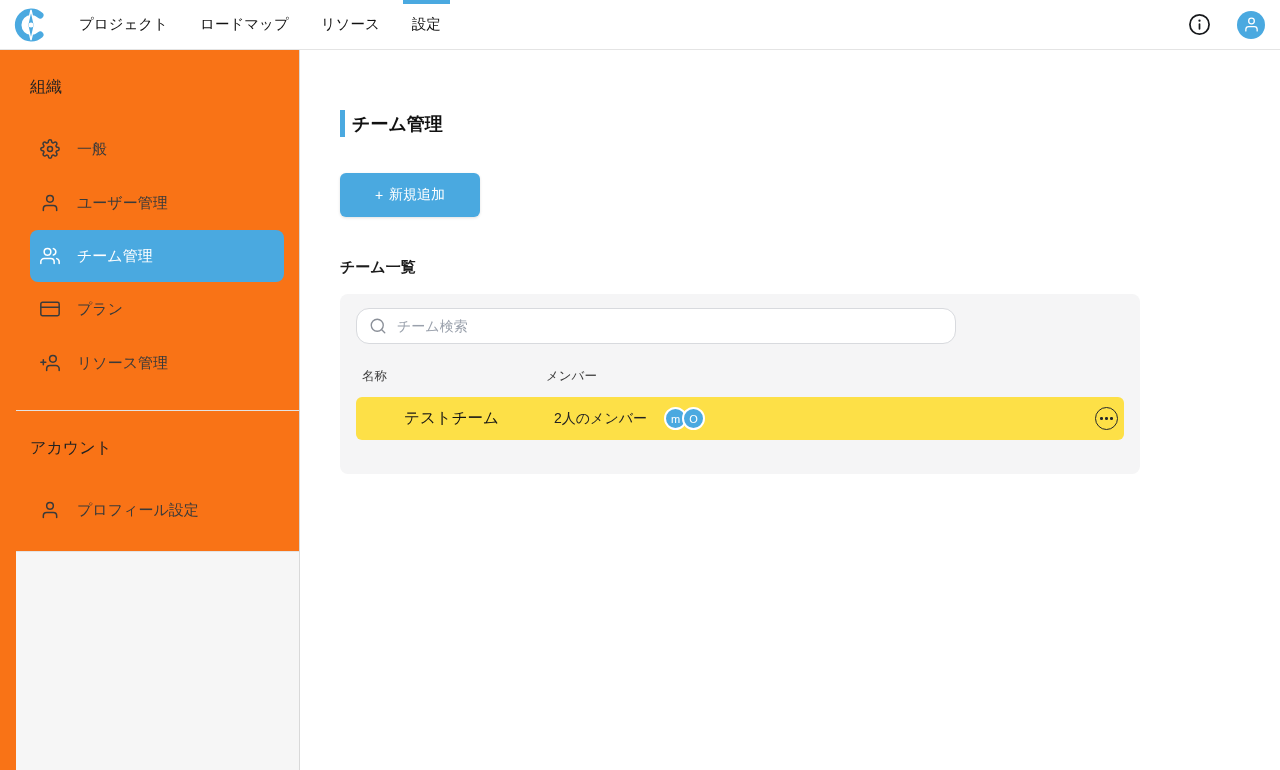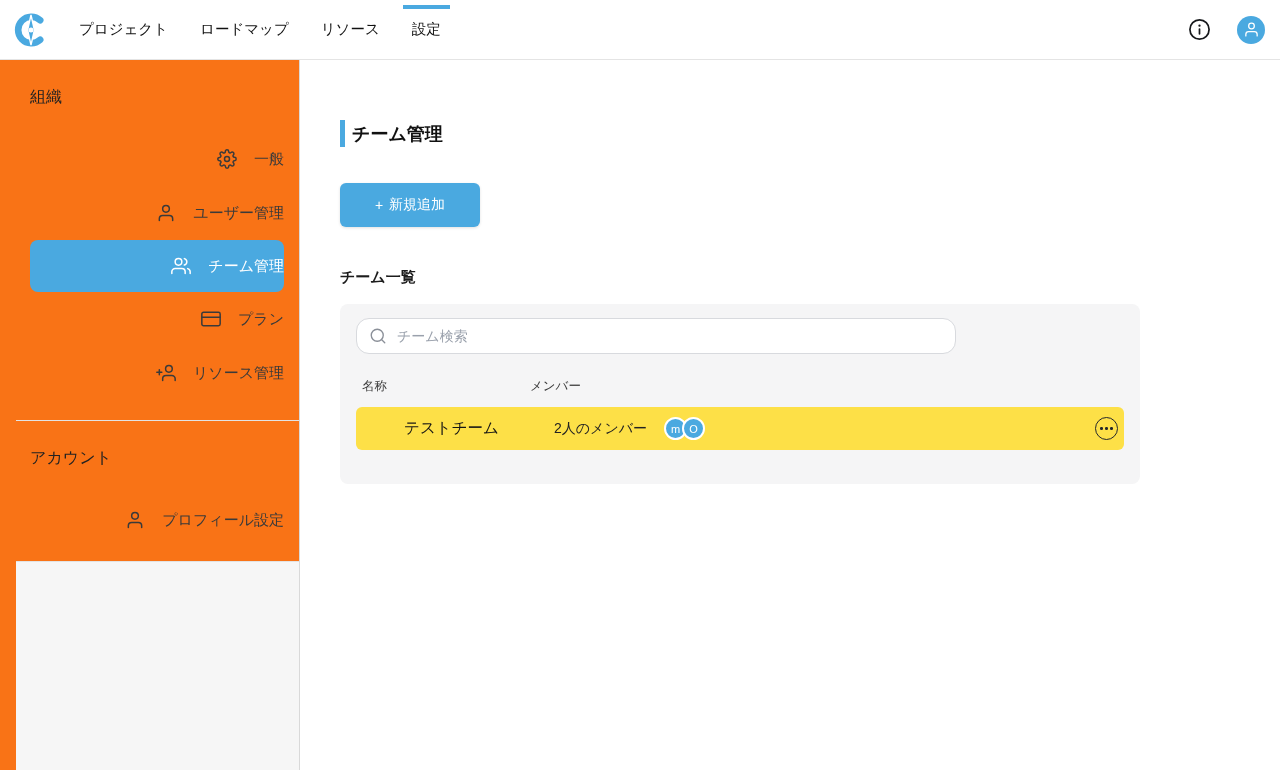"プロジェクト" .topbar { height: 60px -> 50px }
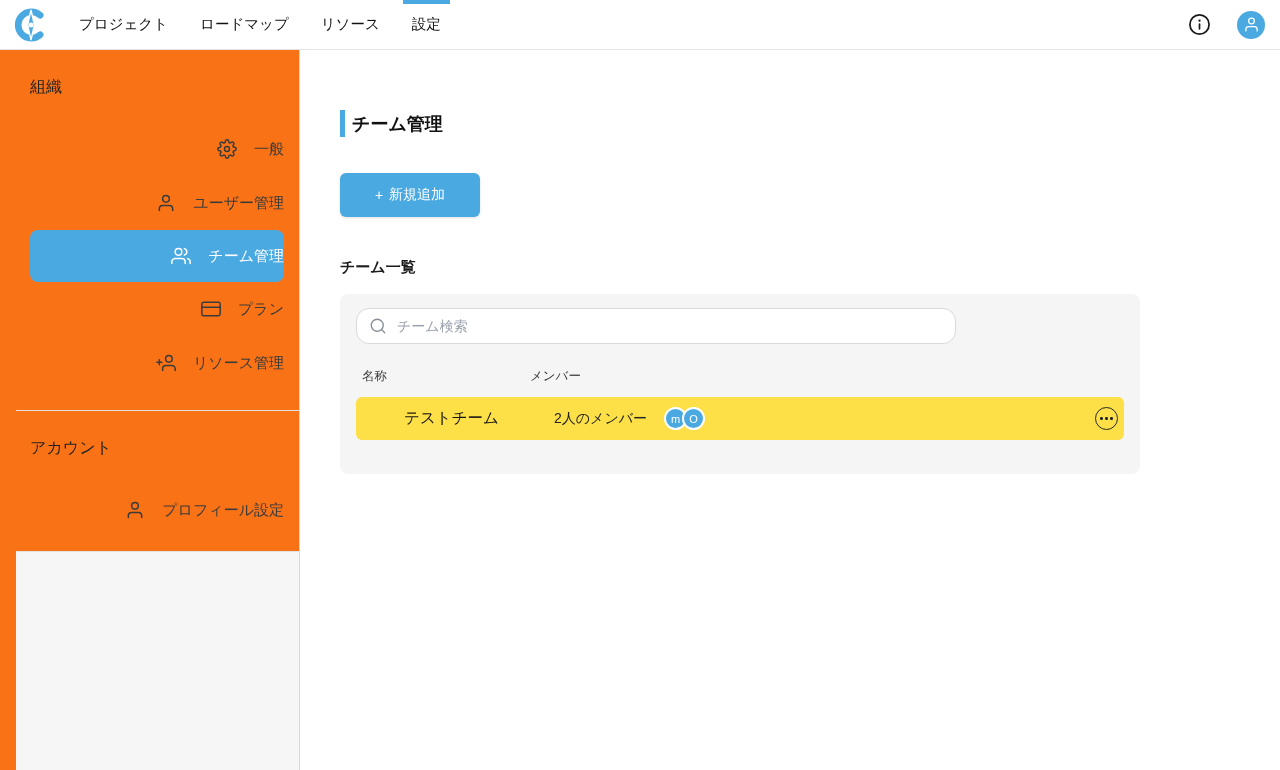"一般" .side-item { justify-content: flex-end -> none }
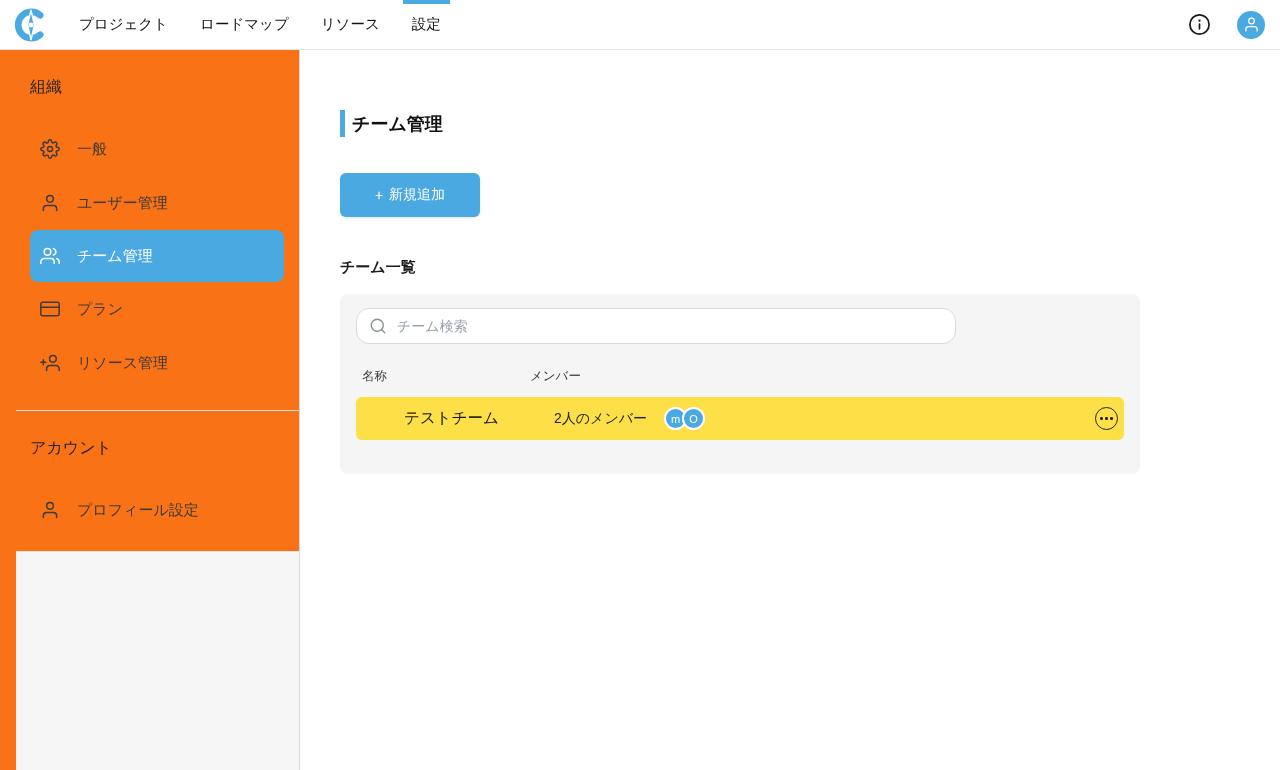"名称" .thead { gap: none -> 16px }
